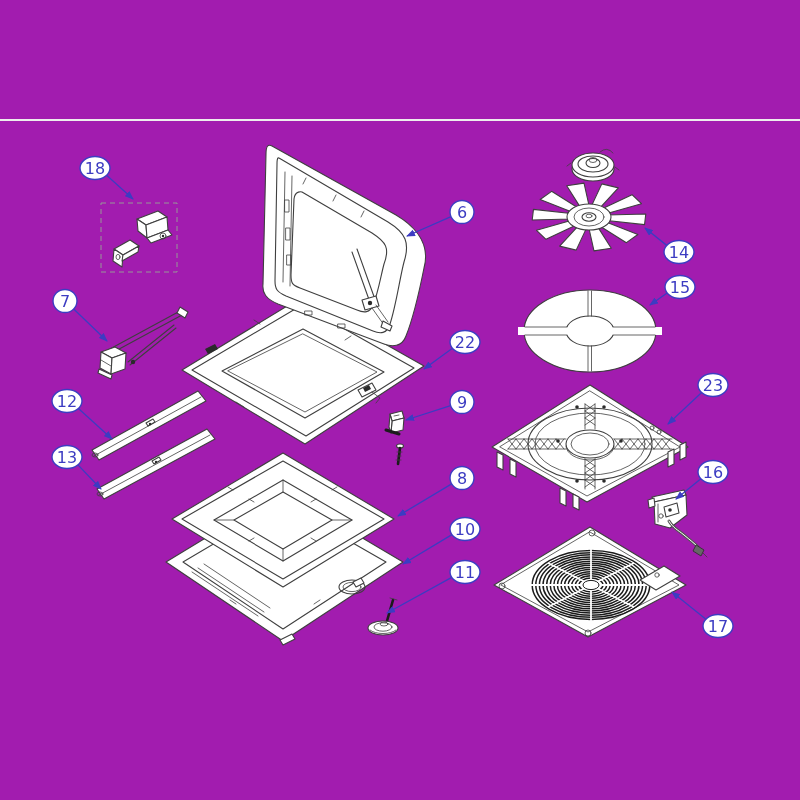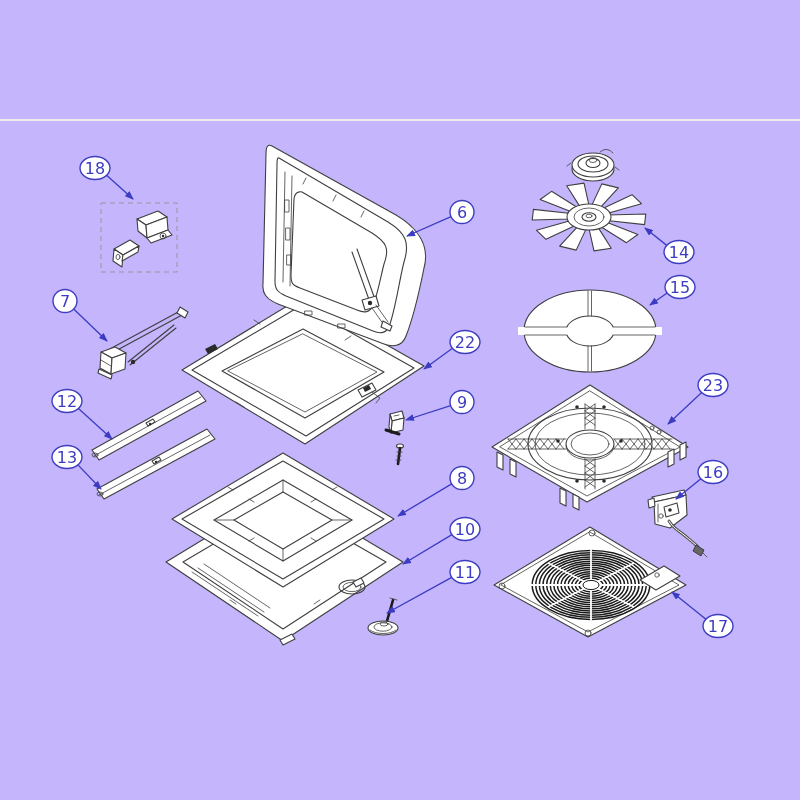"18" .stage { background: #c4b5fd -> #a21caf }
